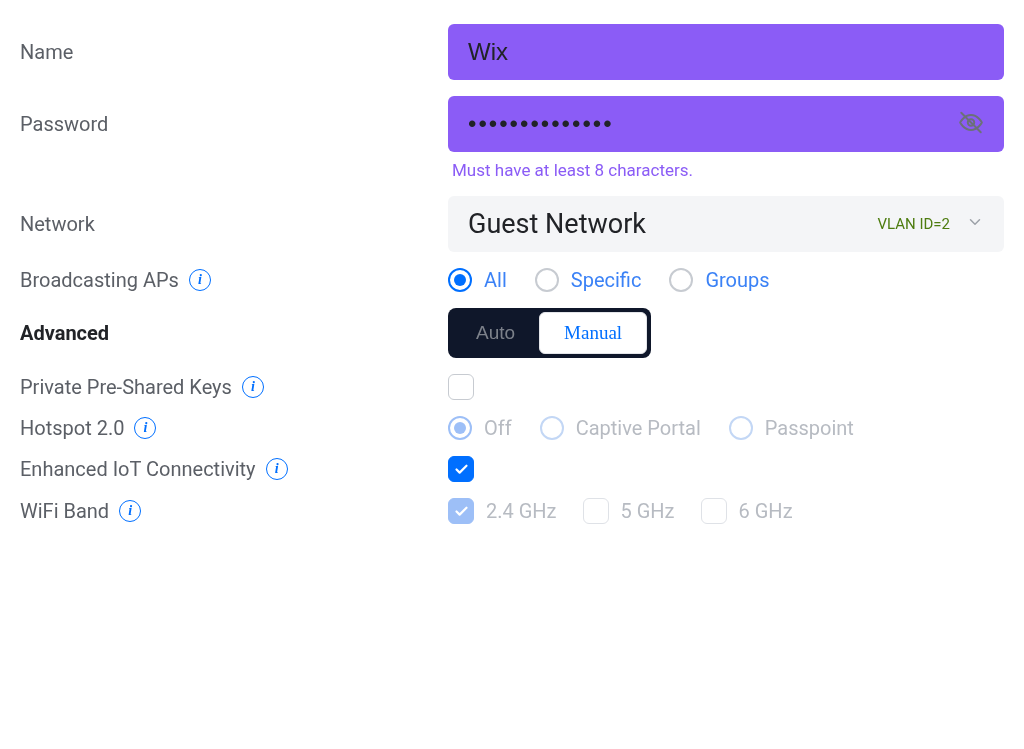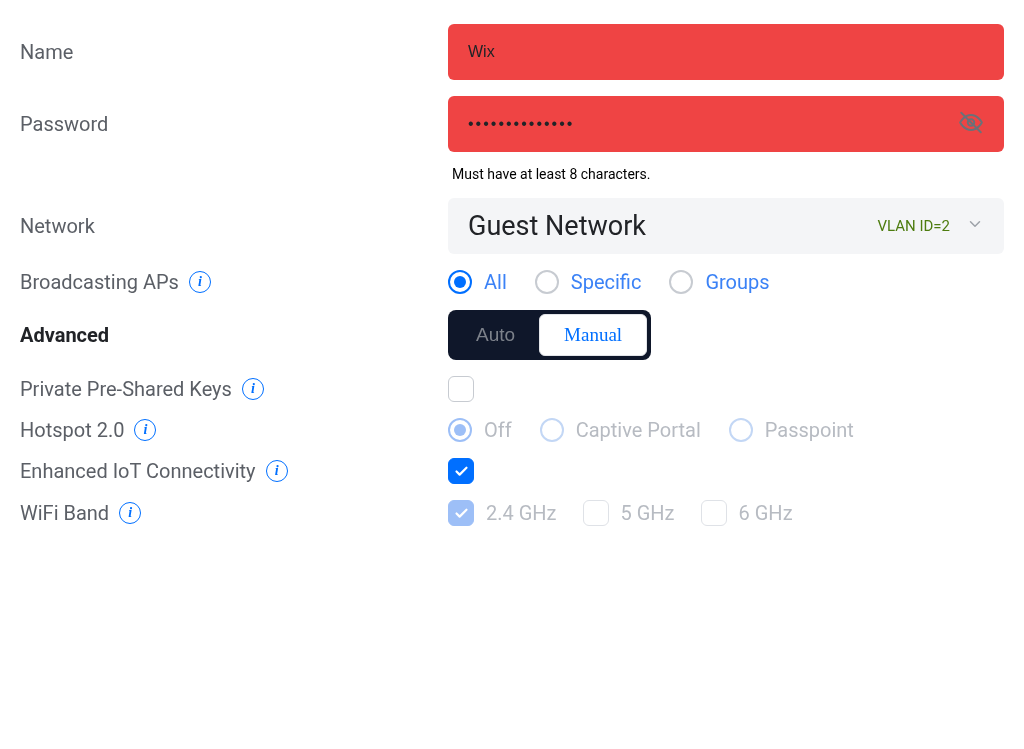"Wix" .text-input { background: #ef4444 -> #8b5cf6; font-size: 16px -> 24px }
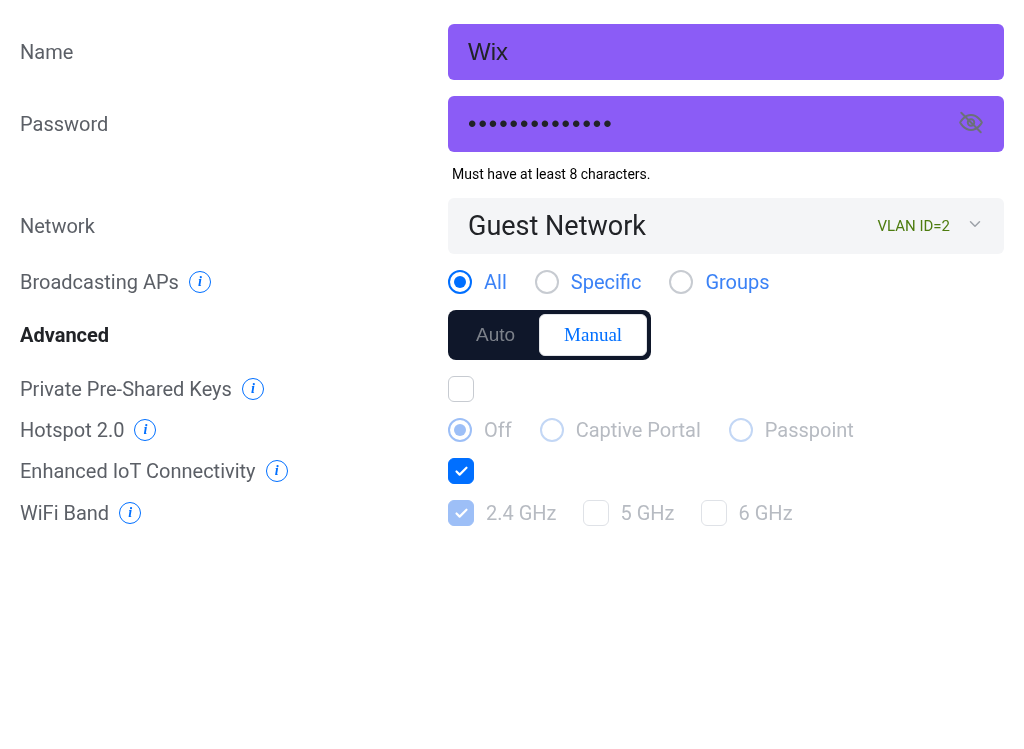"Must have at least 8" .hint { color: #000000 -> #8b5cf6; font-size: 14px -> 17px; margin-top: 6px -> none }
